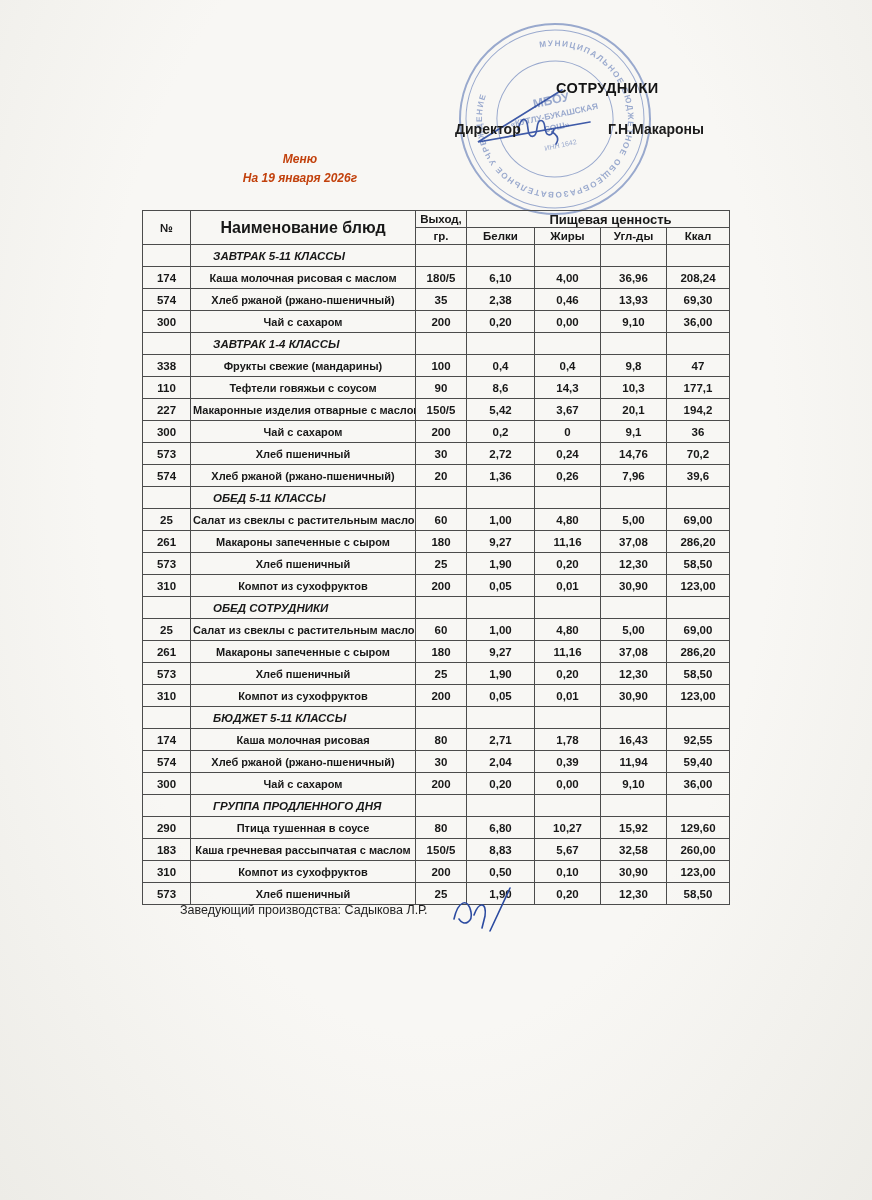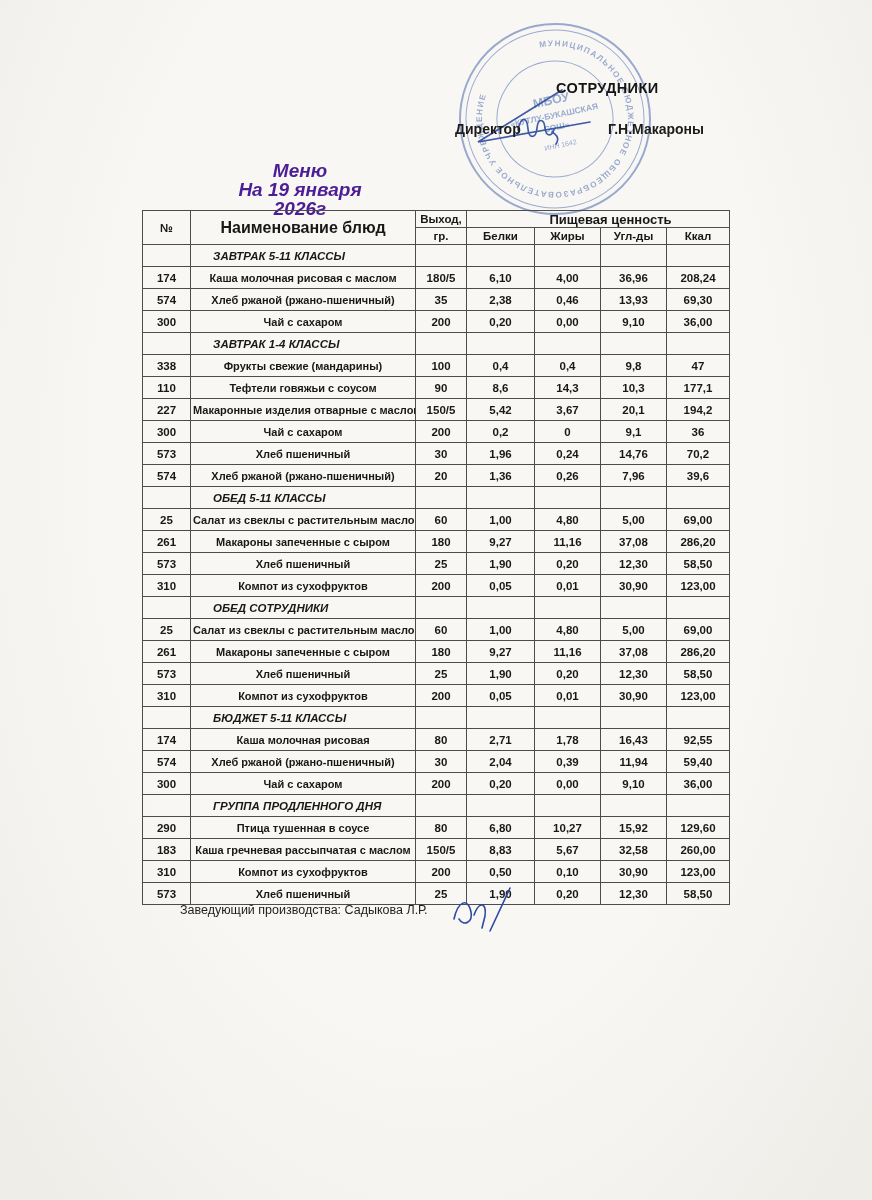"Меню" .title-block { color: #4c1d95 -> #c2410c; font-size: 19px -> 12px; top: 161px -> 150px }
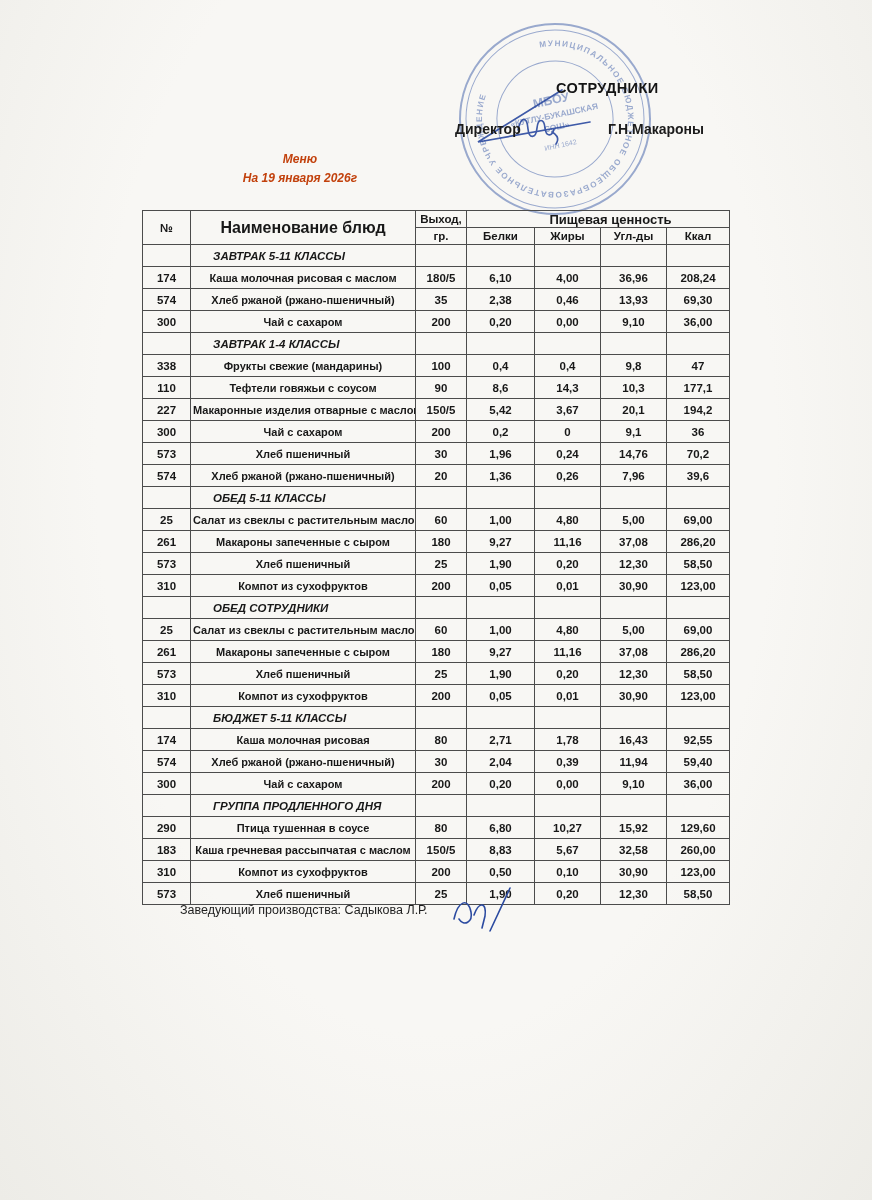"1,96" td.cell-protein { text: 1,96 -> 2,72 }
